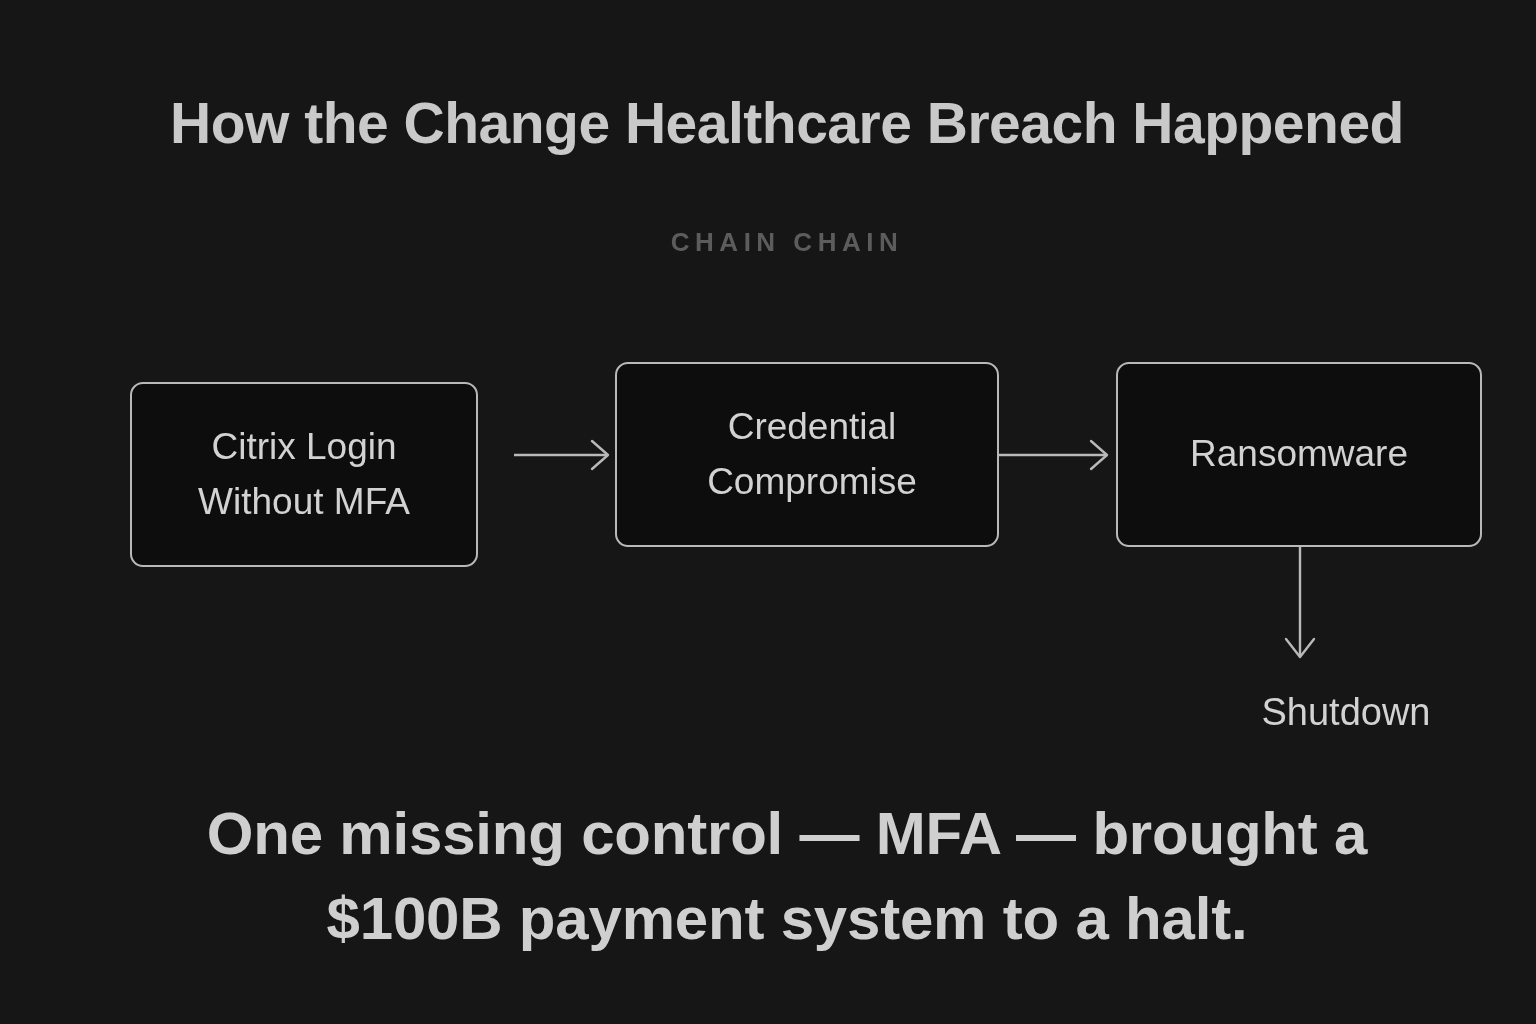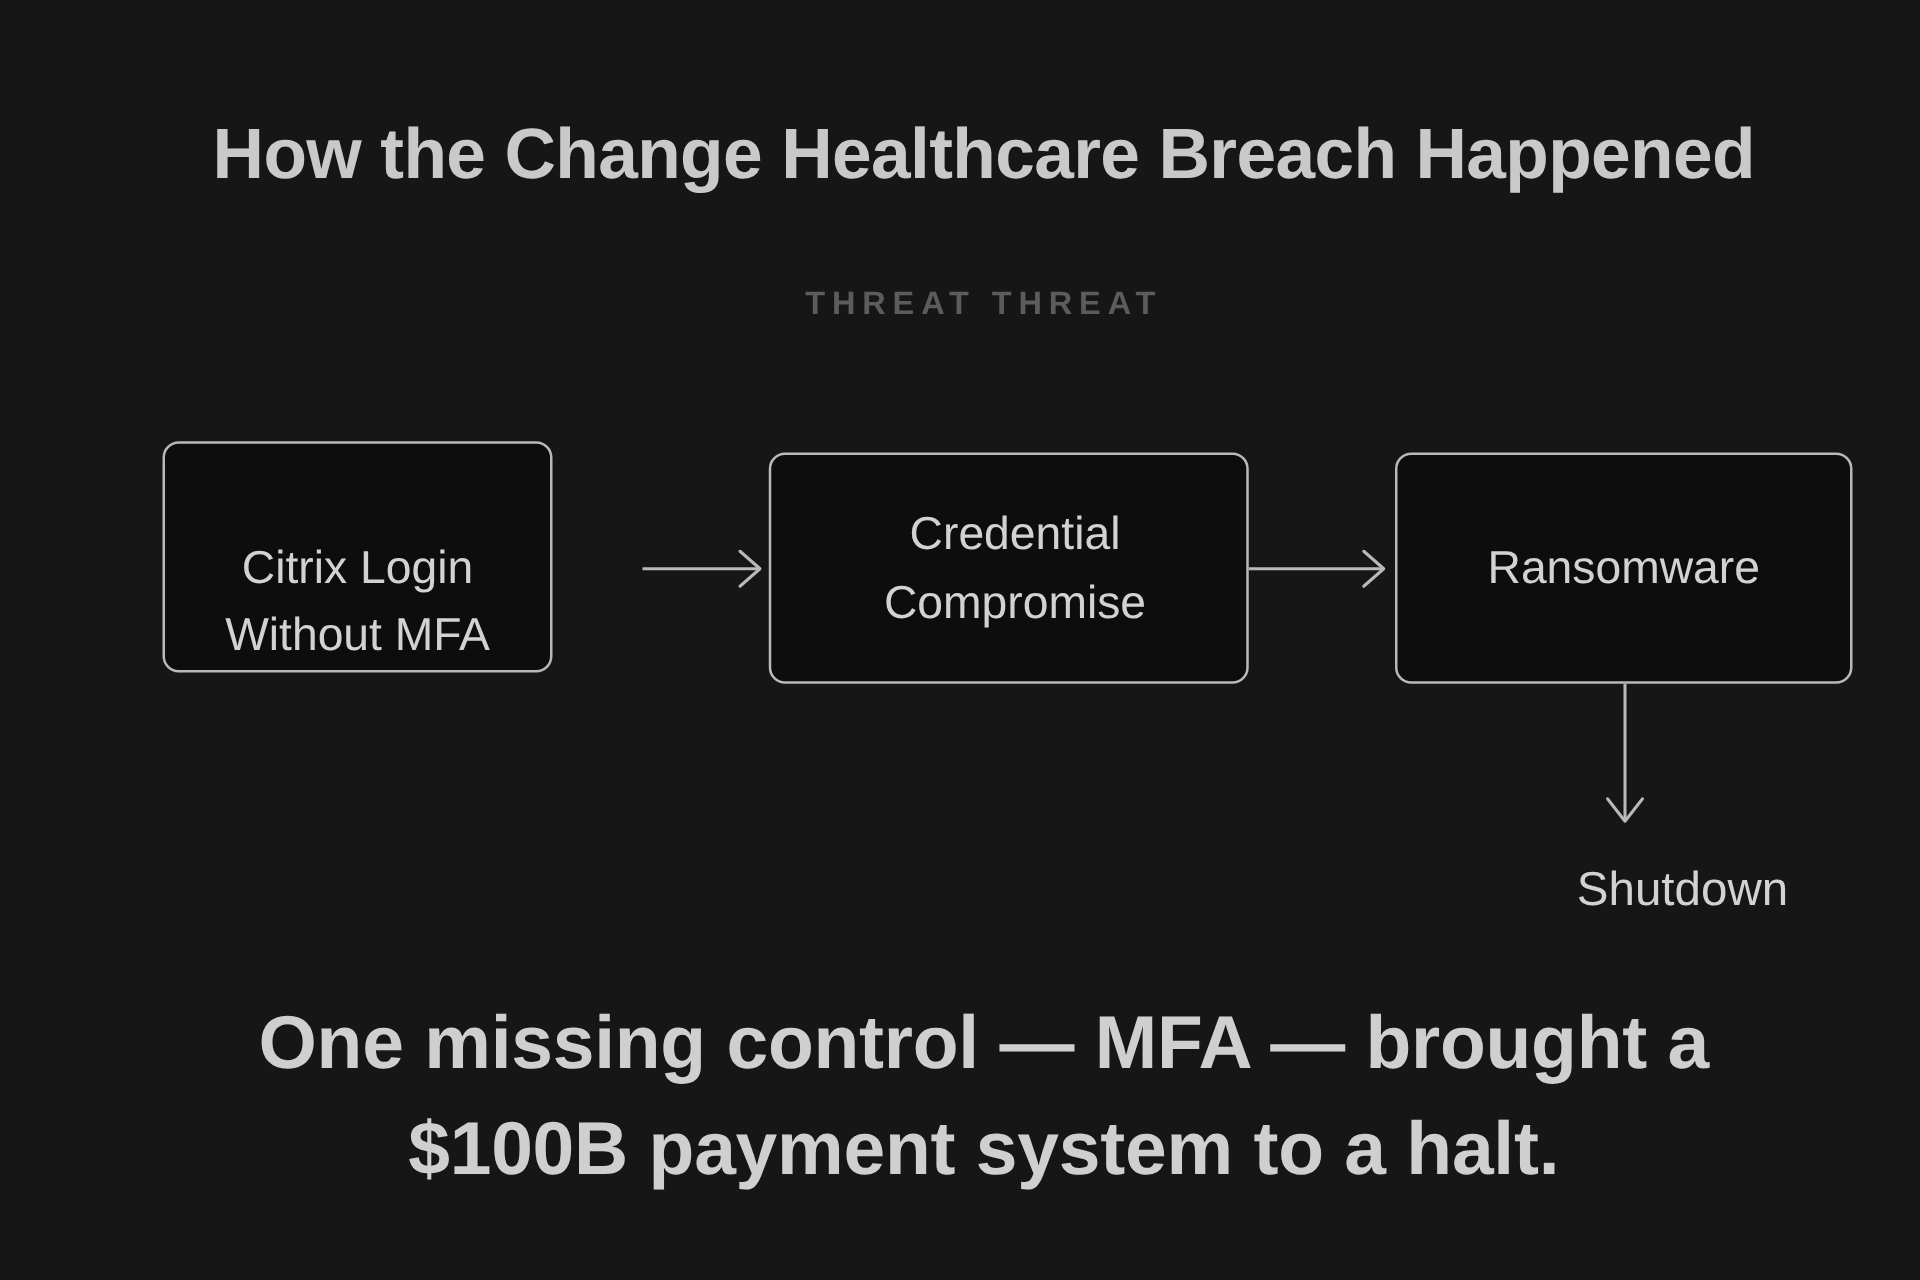"THREAT THREAT" div.subtitle { text: THREAT THREAT -> CHAIN CHAIN }
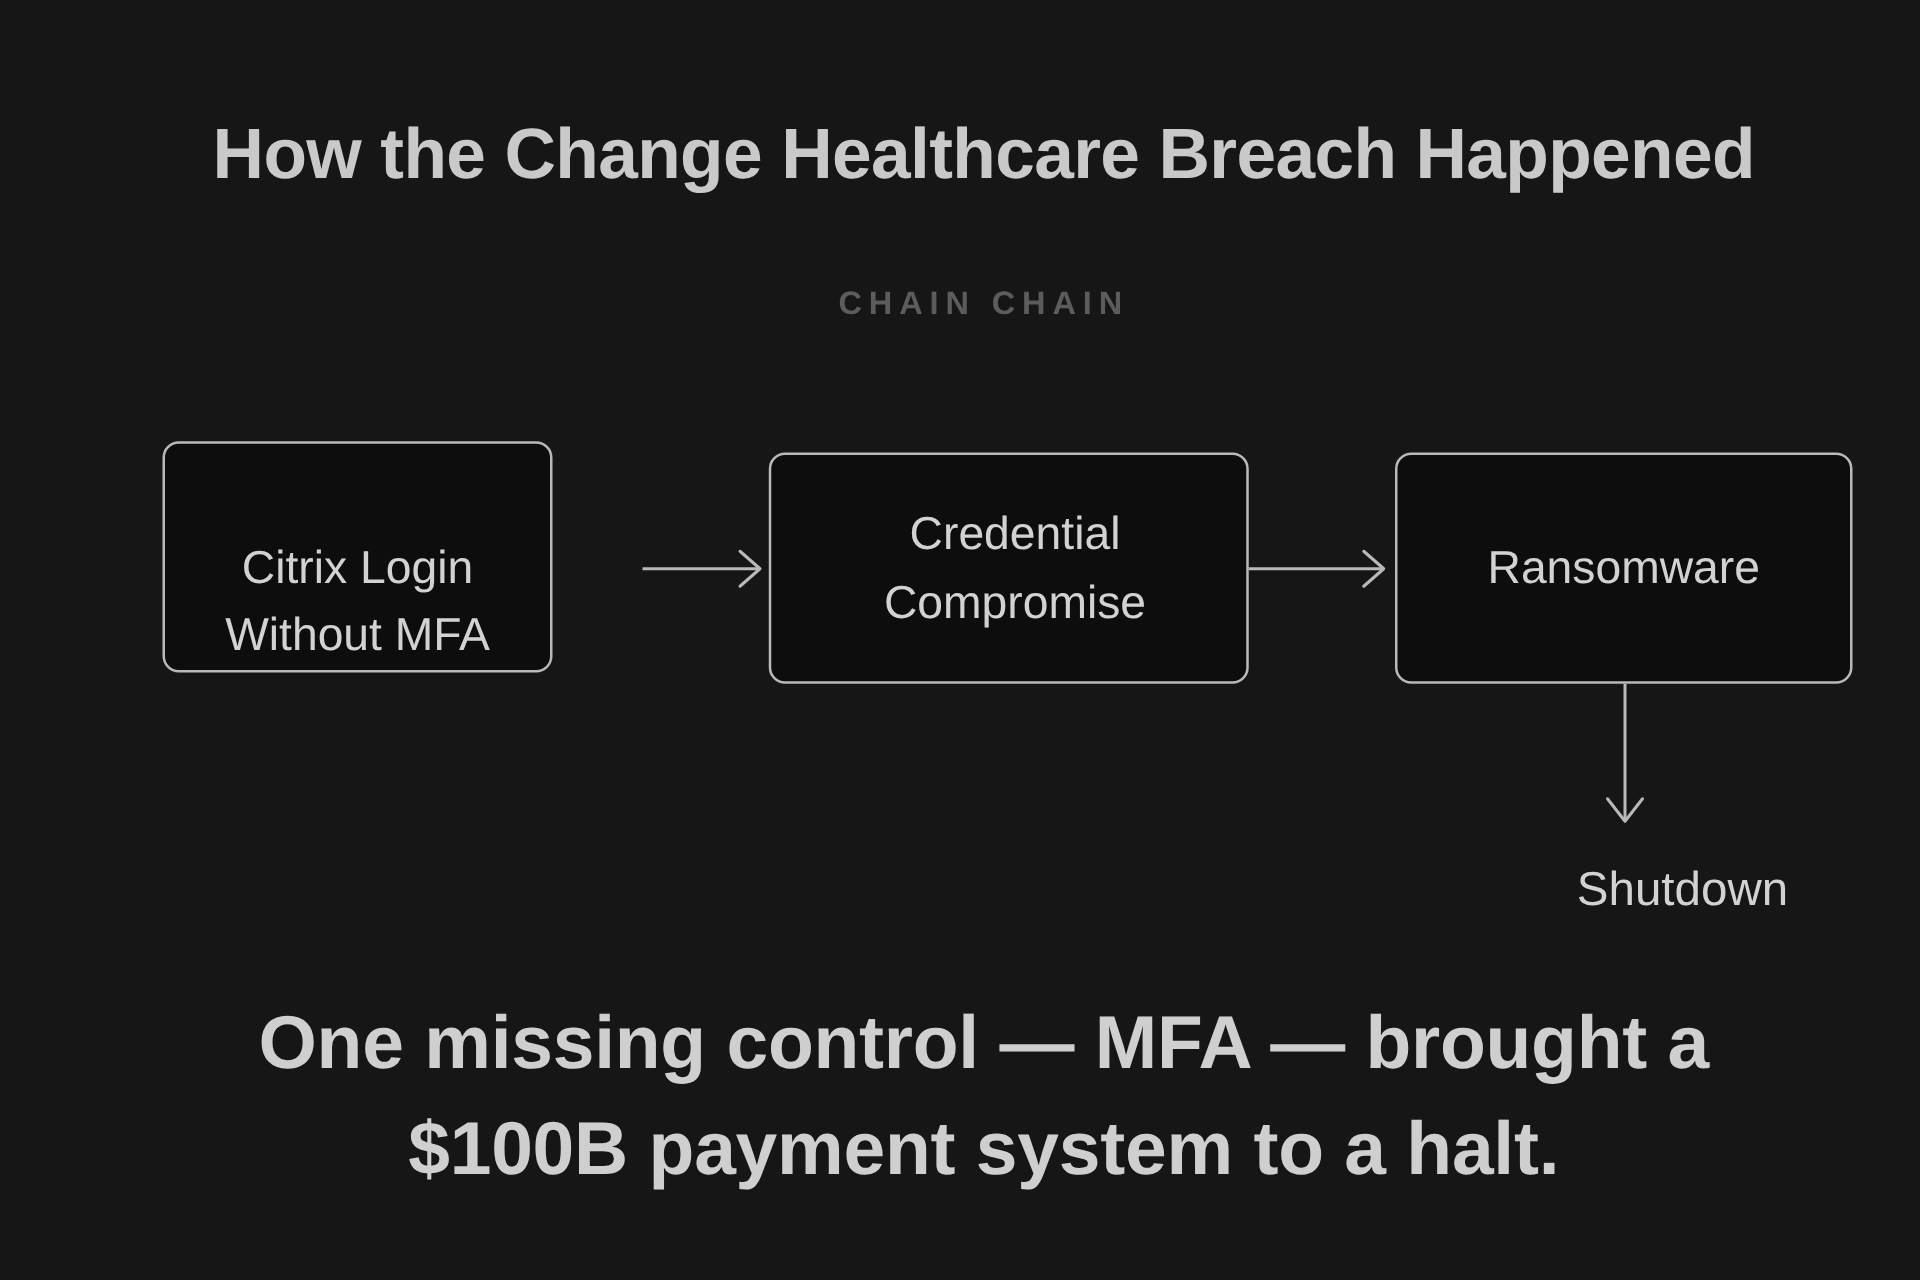"Citrix Login" #node-0 { align-items: flex-end -> none; top: 353px -> 382px; width: 312px -> 348px }
